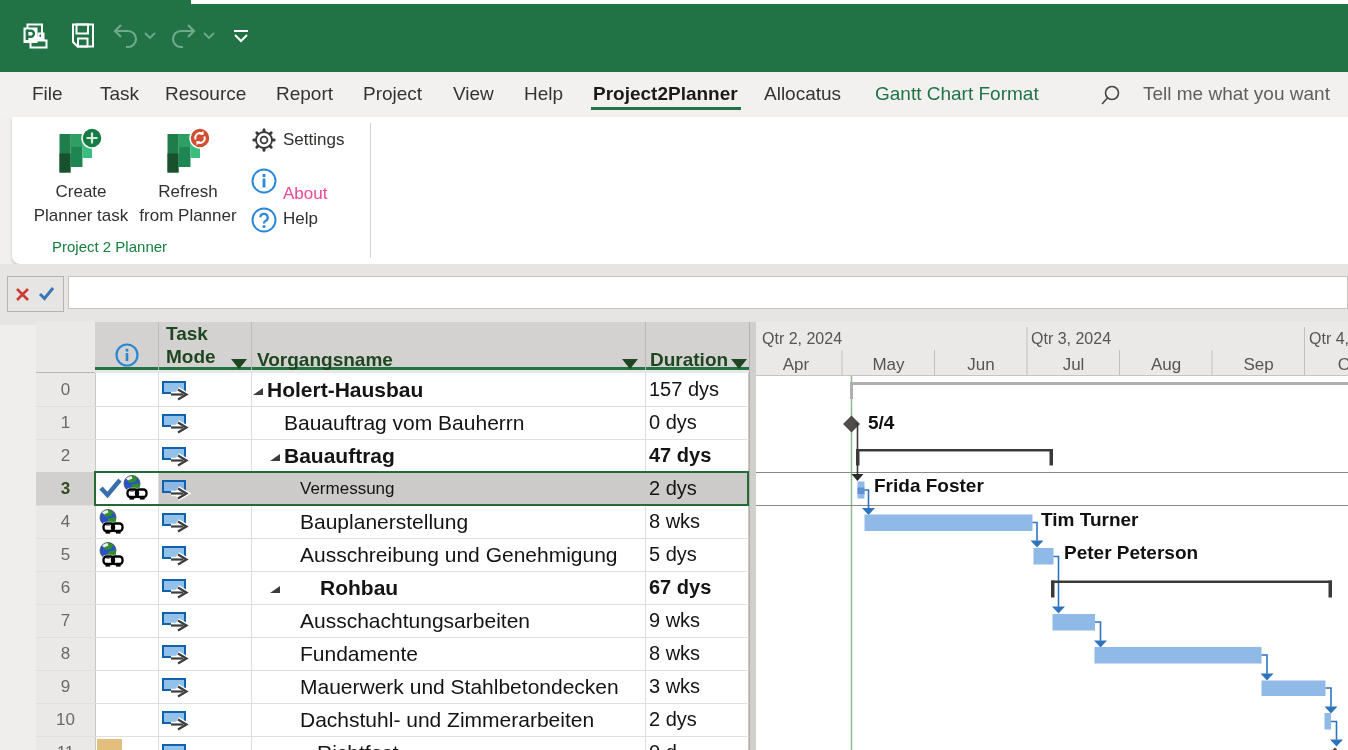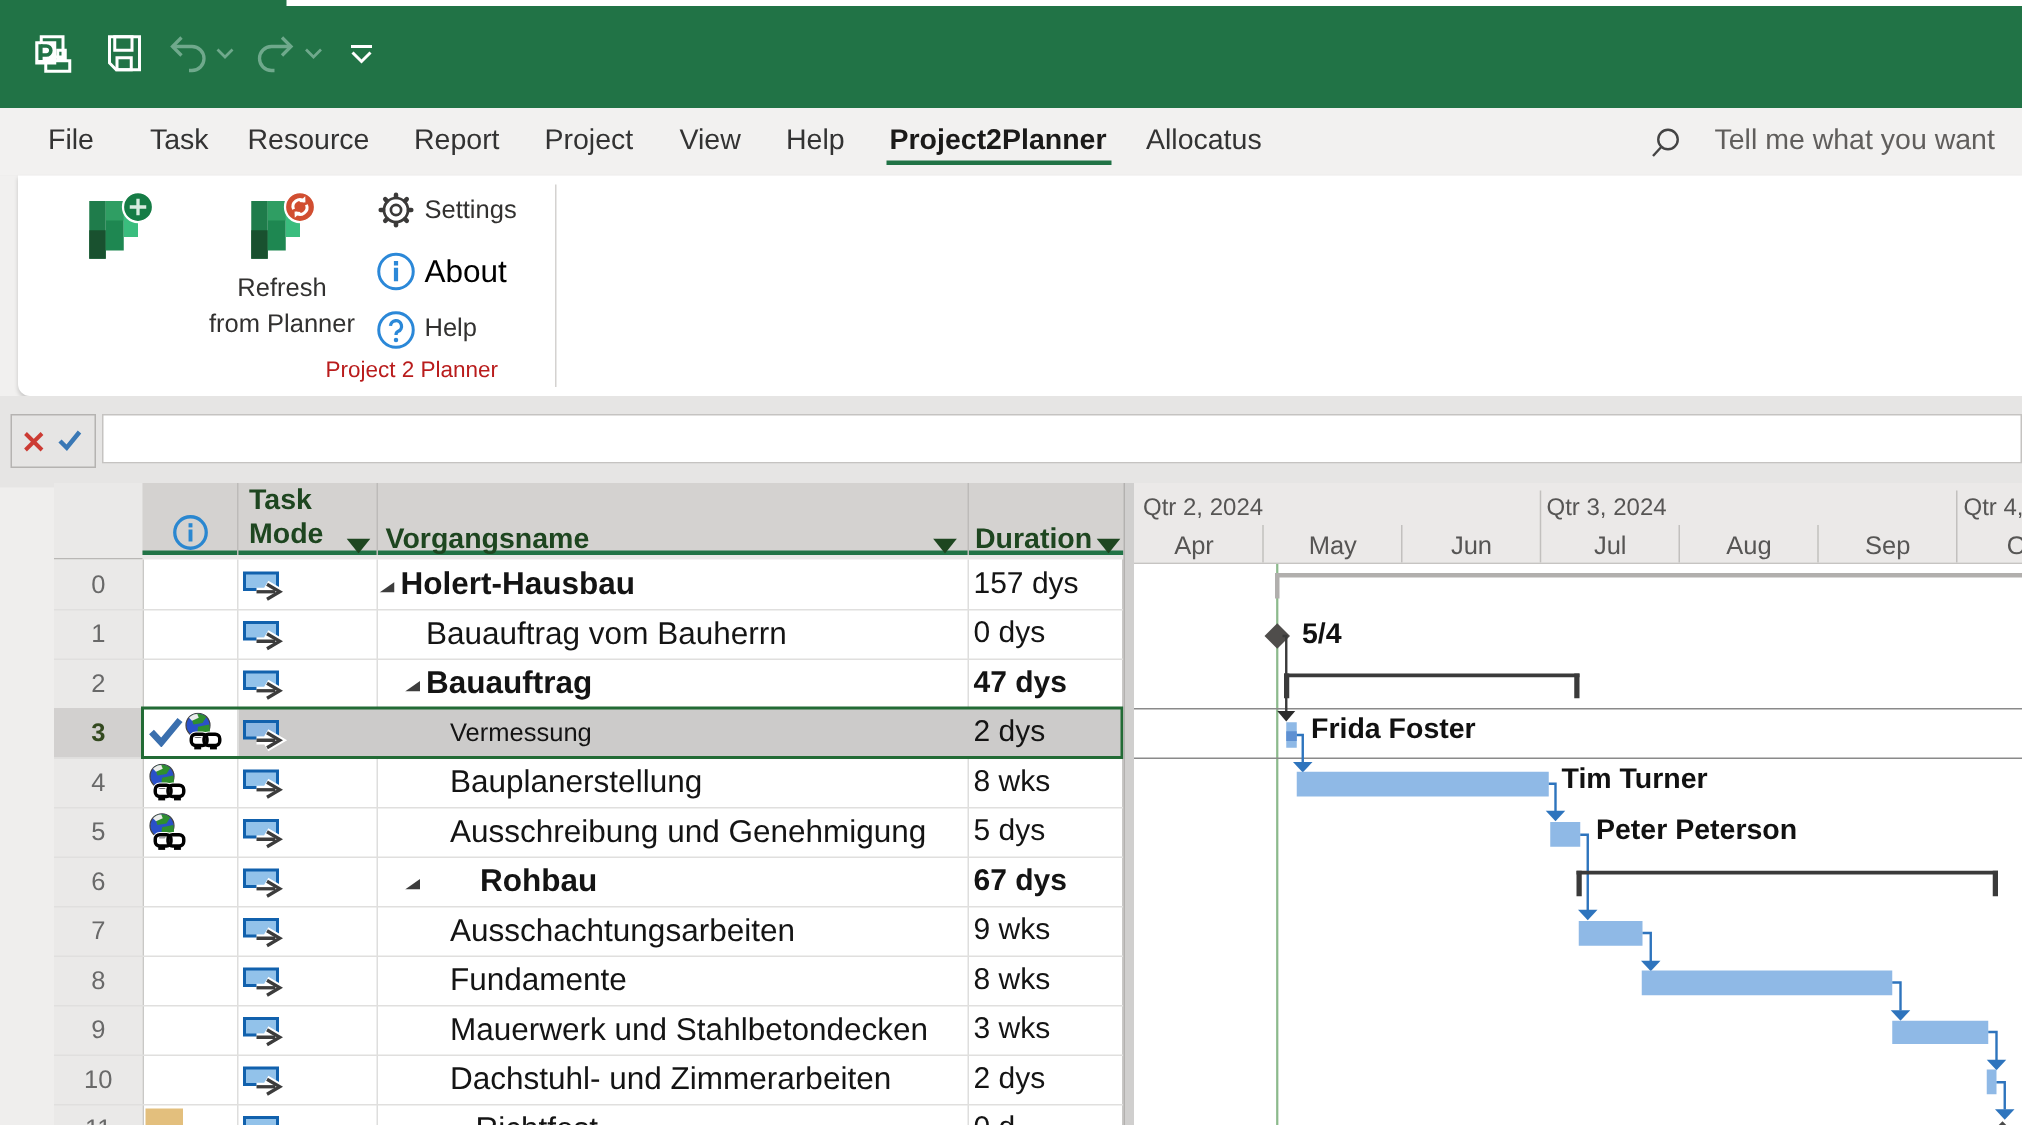"Gantt Chart Format" div.abs { html: none -> <div>Gantt Chart Format</div> }
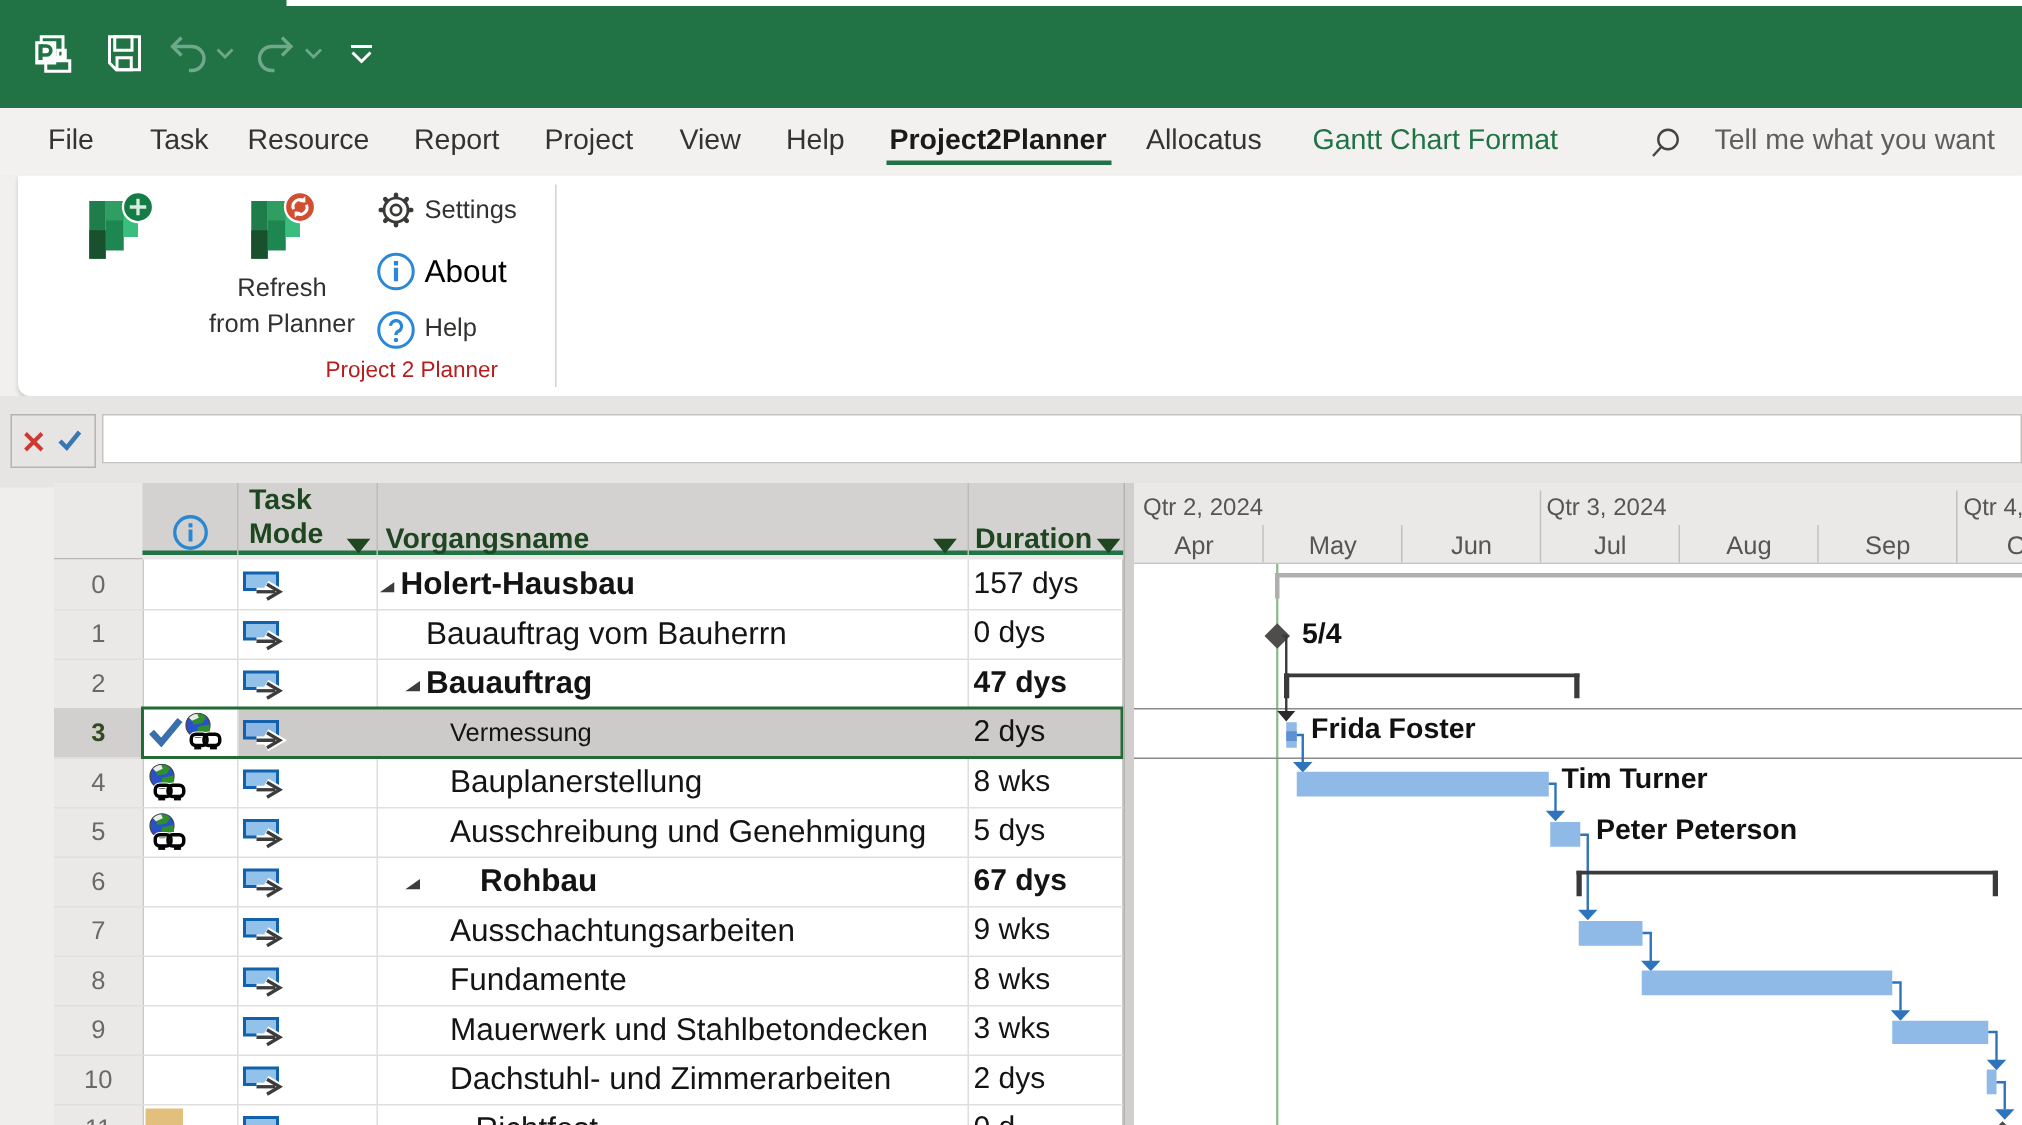"Create" div.abs { html: none -> <div>Create<br>Planner task</div> }
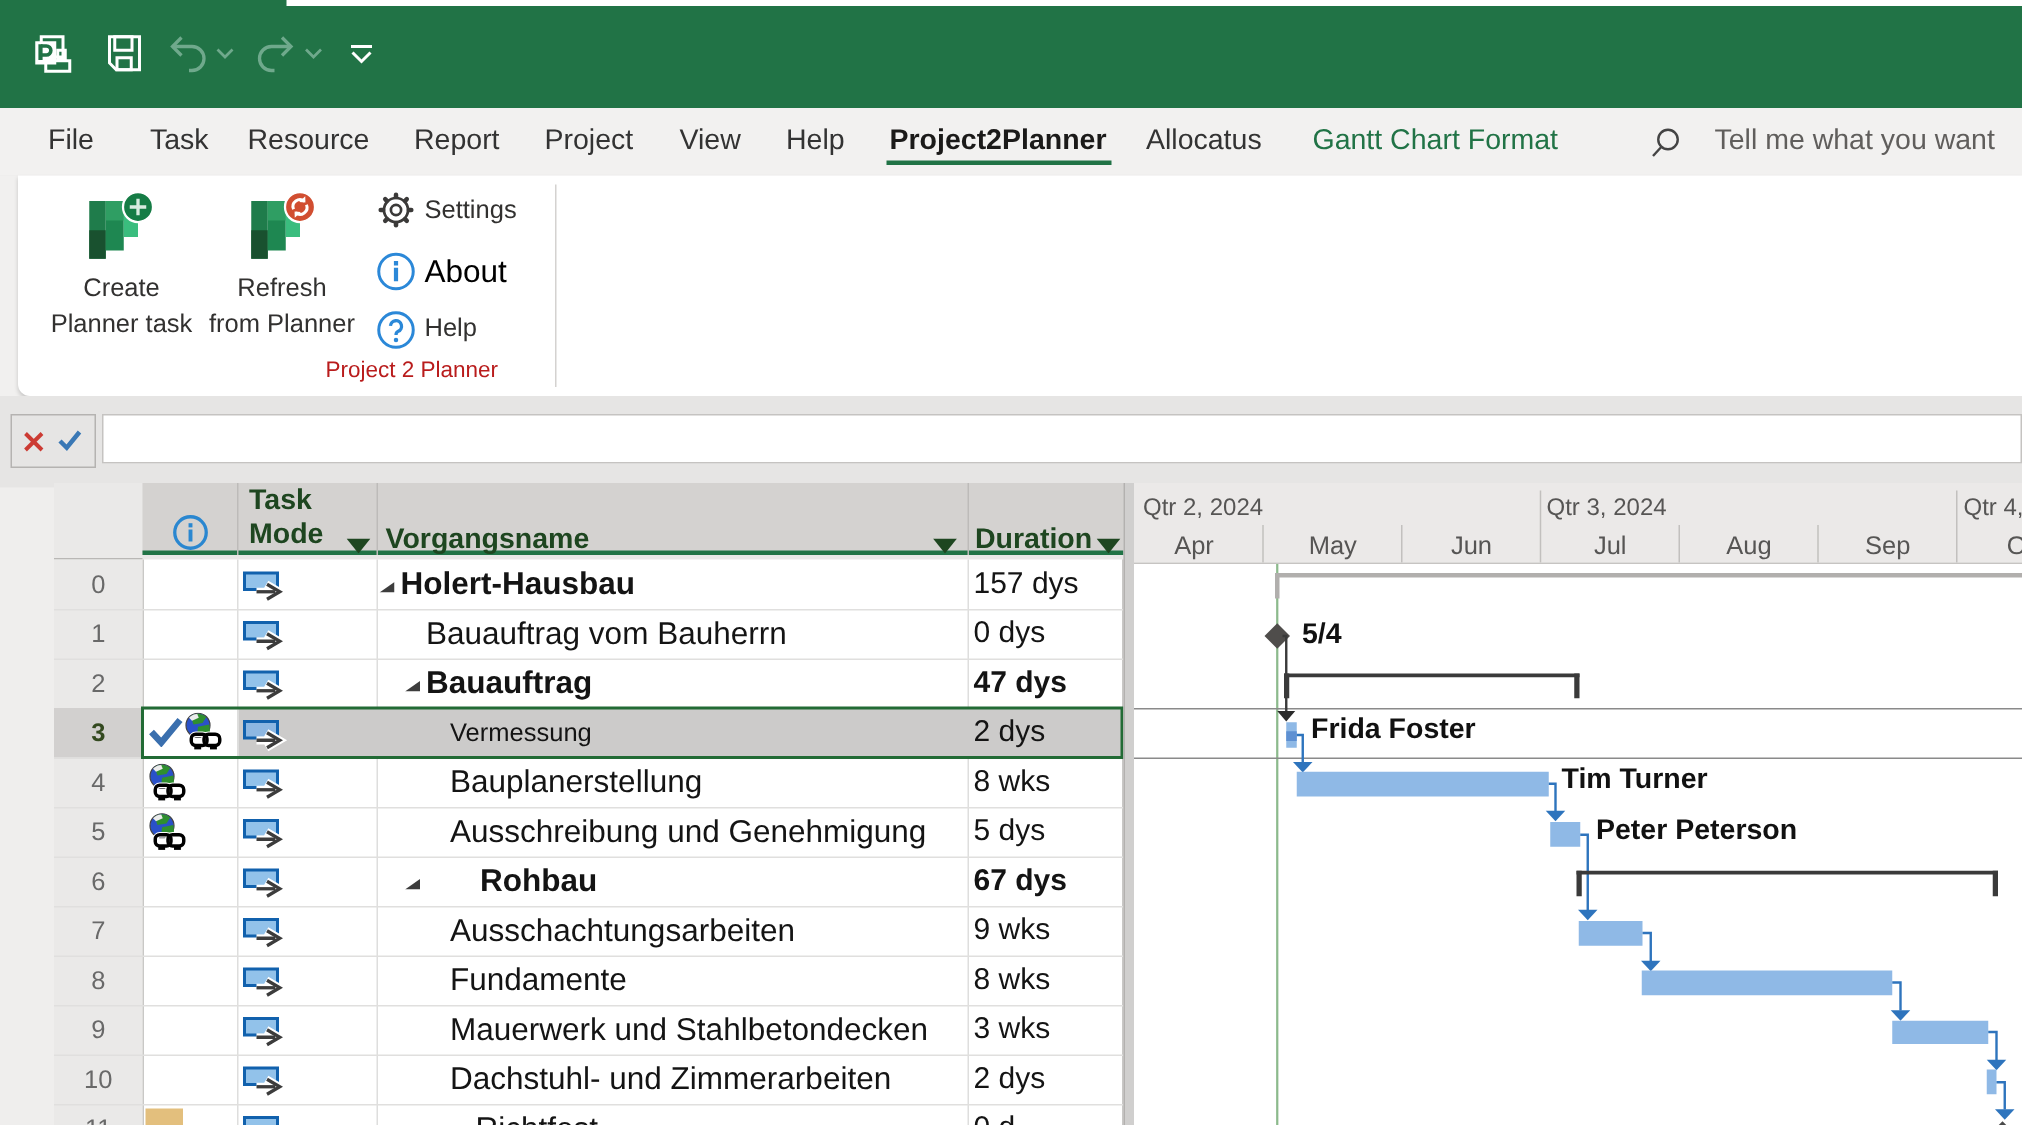"About" div.abs { color: #000000 -> #ec4899; font-size: 21px -> 17px; top: 53px -> 67px }
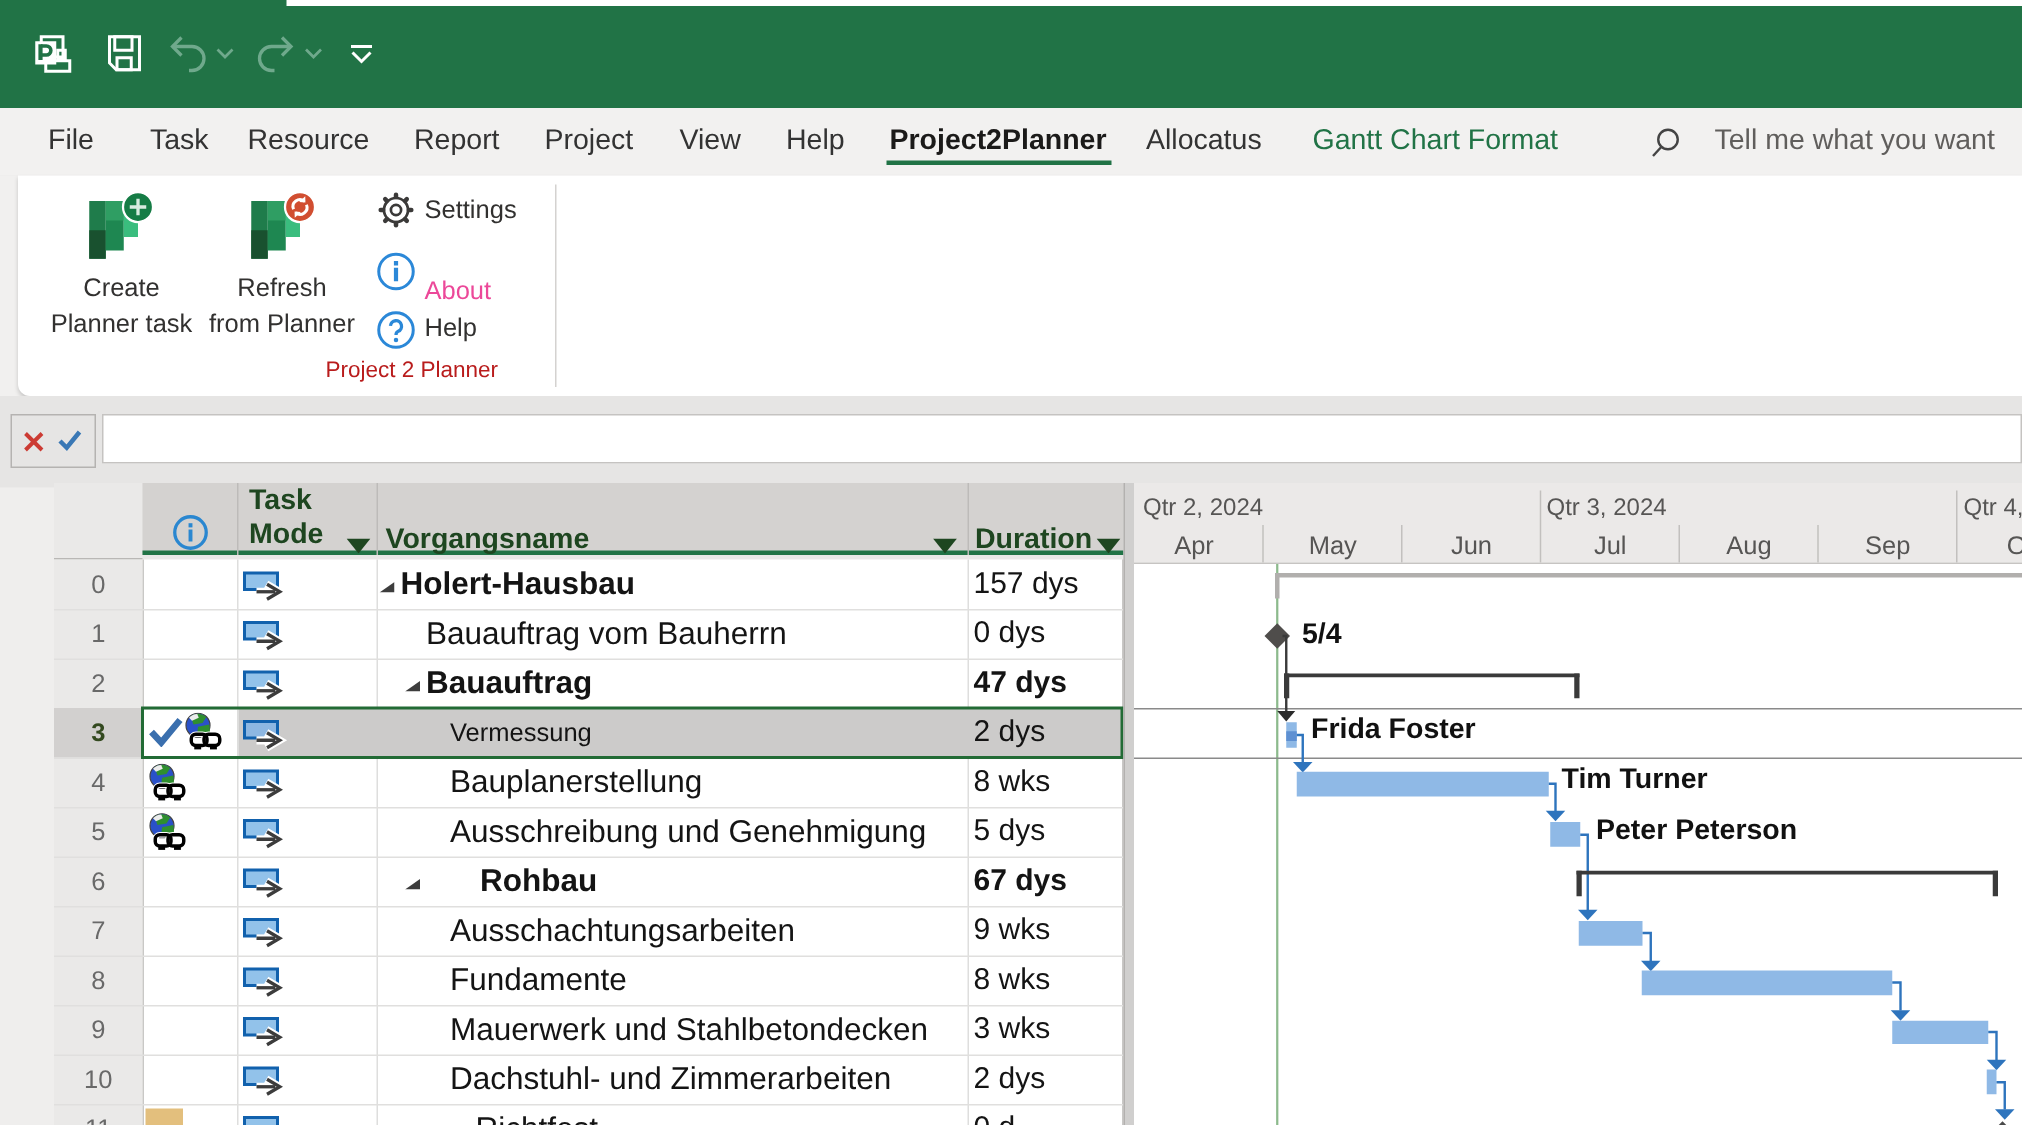"Project 2 Planner" div.abs { color: #b91c1c -> #15803d; text-align: right -> left }
